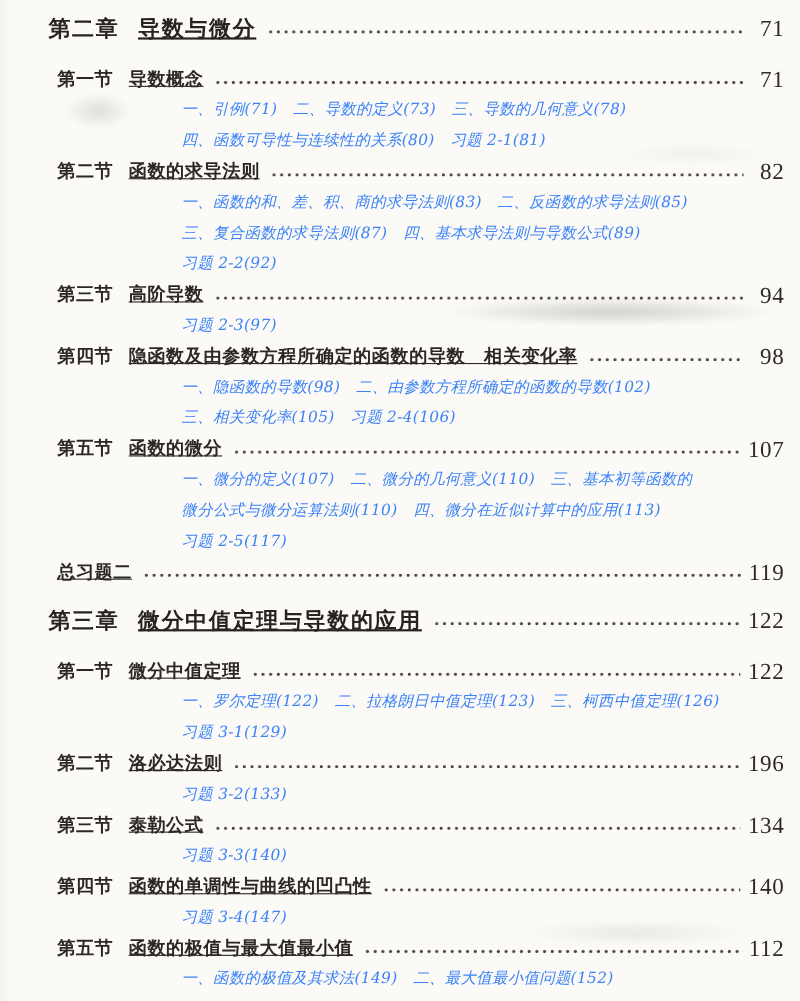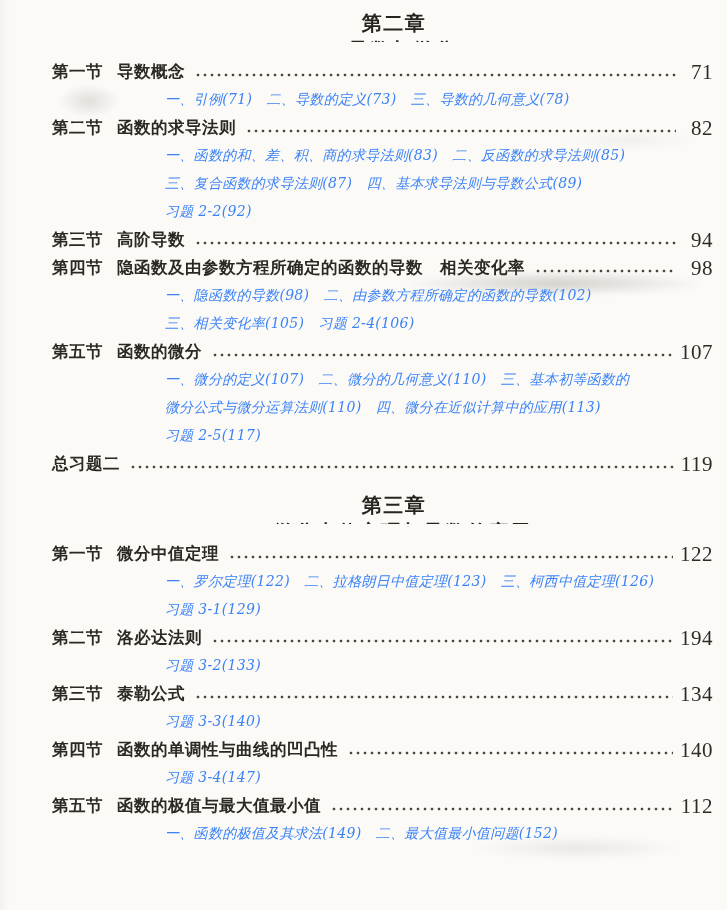"第二章" .chapter { flex-direction: column -> none; padding-left: 92px -> 44px }
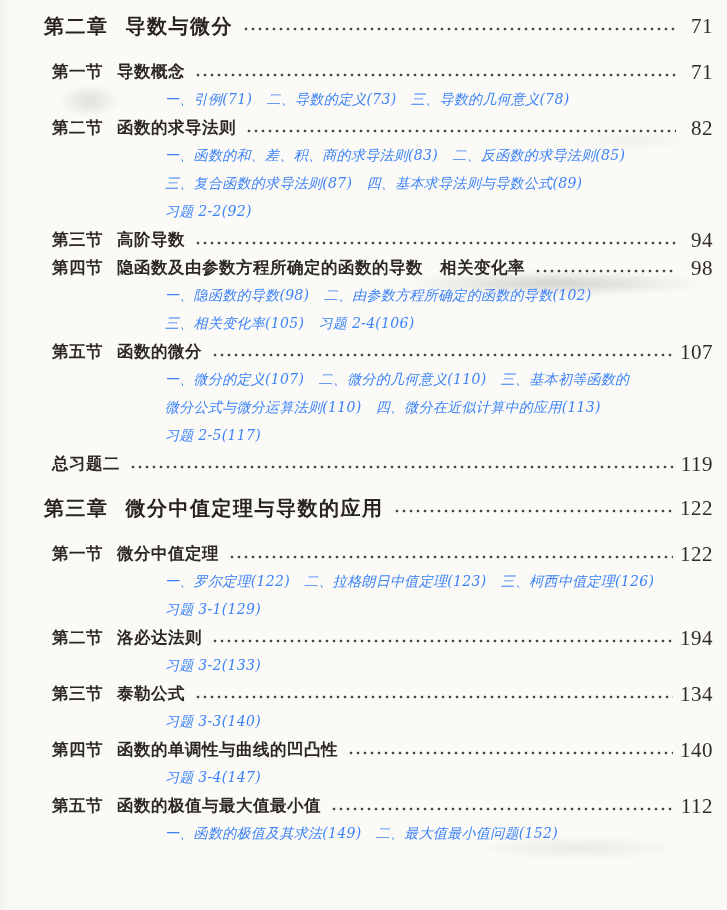"导数与微分" .title { text-decoration: none -> underline }
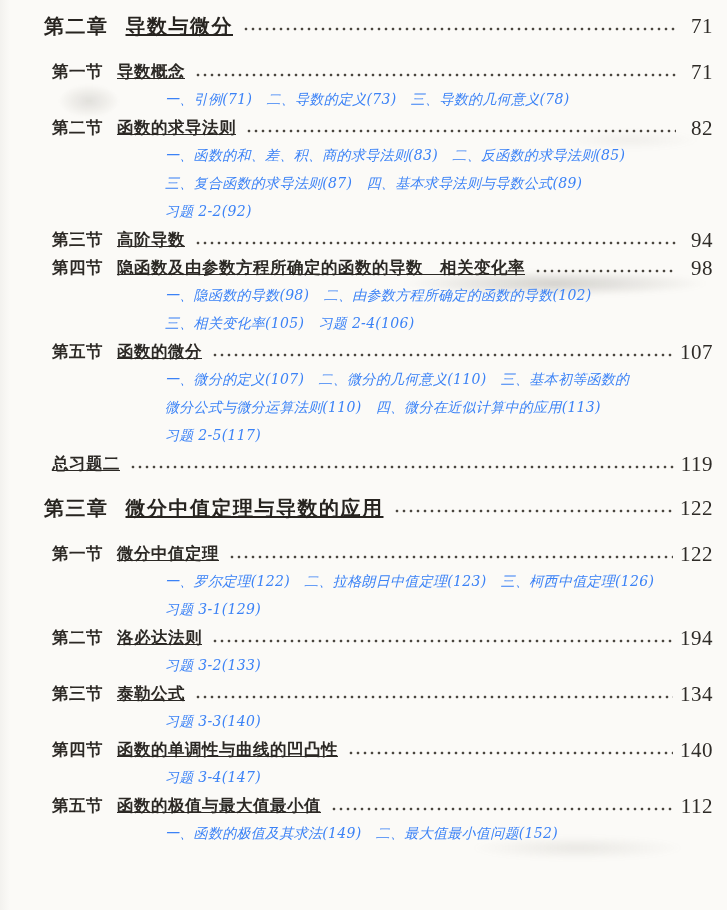"四、函数可导性与连续性的关系(80) 习题 2-1(81)" div.row { html: none -> <div> <span>四、函数可导性与连续性的关系(80) 习题 2-1(81)</span> </div> }
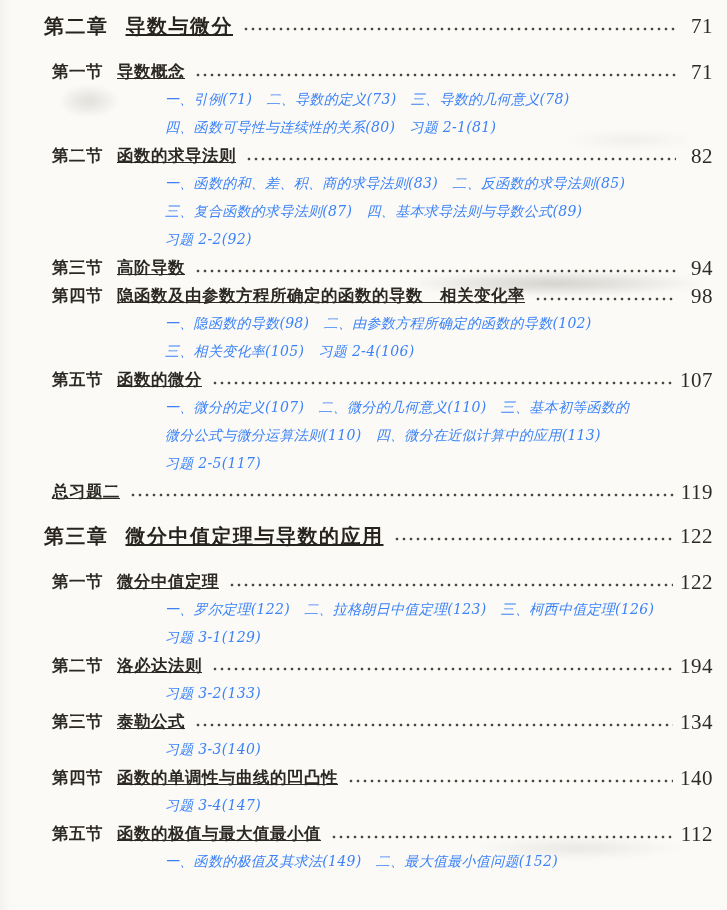"习题 2-3(97)" div.row { html: none -> <div> <span>习题 2-3(97)</span> </div> }
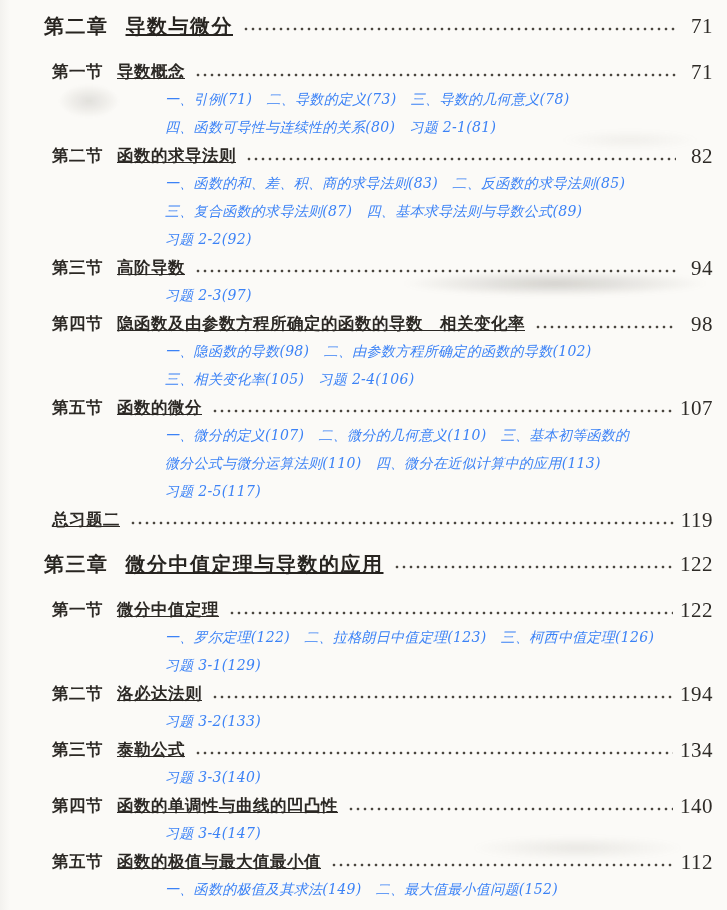"194" span.pagenum { text: 194 -> 196 }
